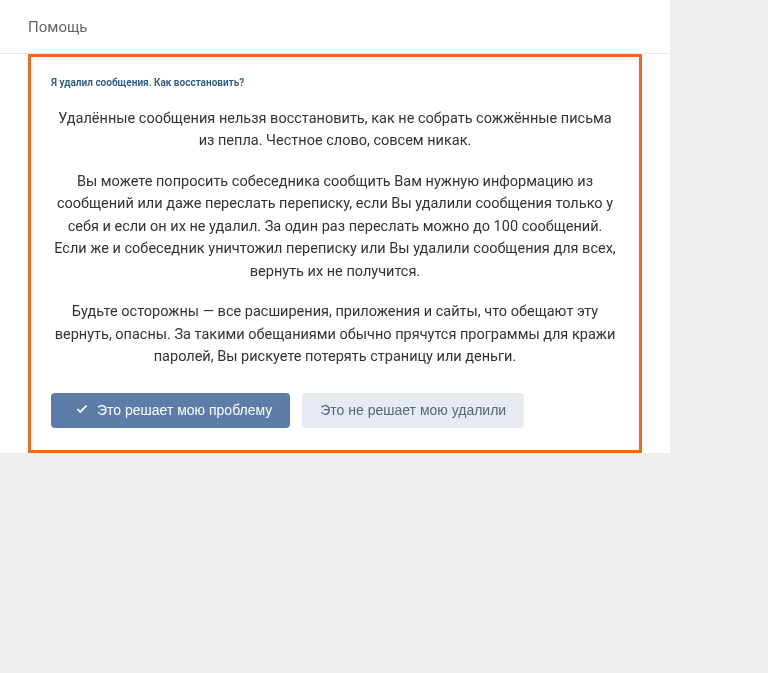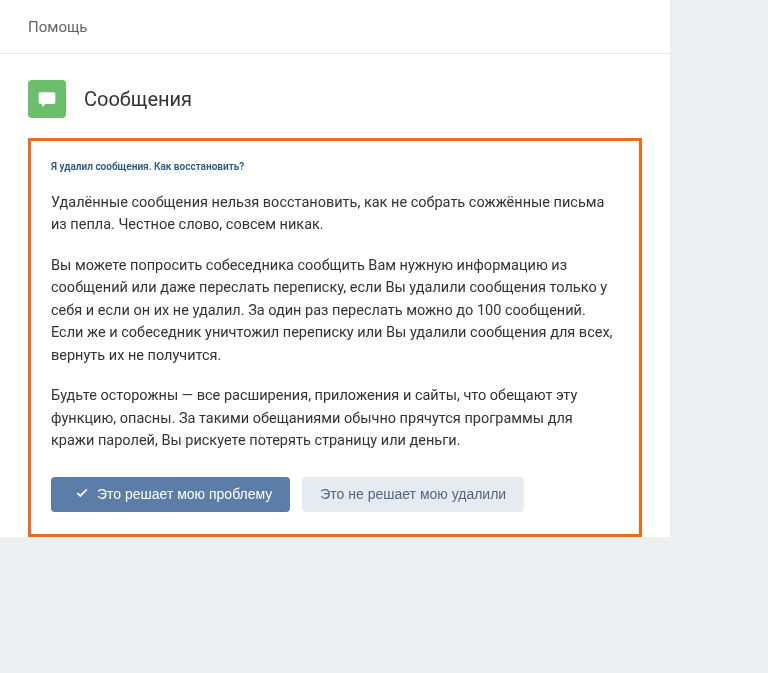"Сообщения" div.section-header { html: <div> <div> <svg> <path></path> </svg> </div> <div>Сообщения</div> </div> -> none }
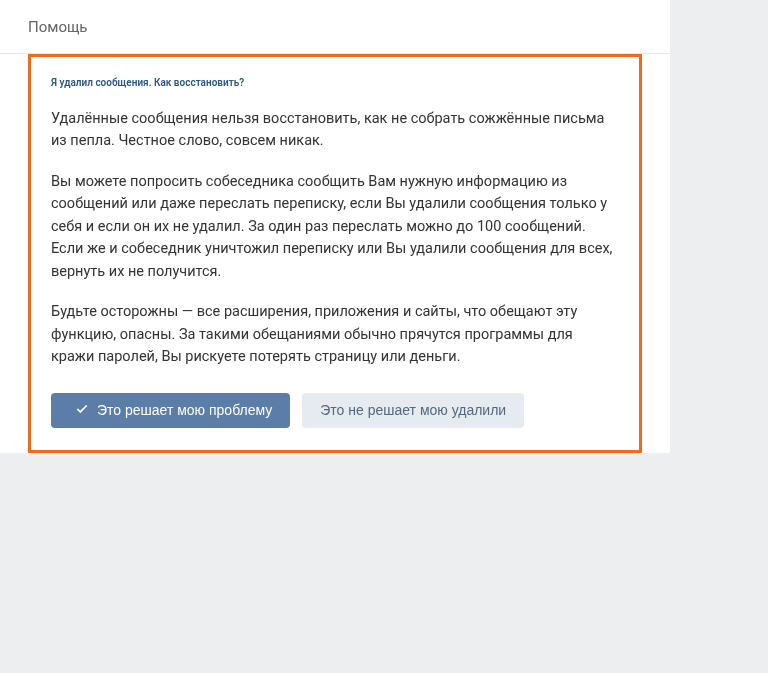"Удалённые сообщения нельзя восстановить," .answer-text { text-align: none -> center }
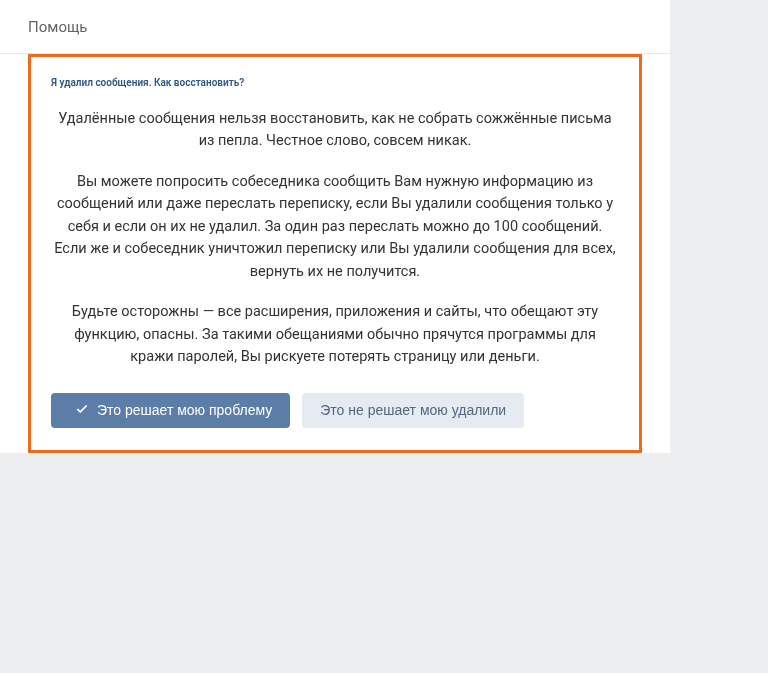"Будьте осторожны — все расширения," p { text: функцию -> вернуть }
